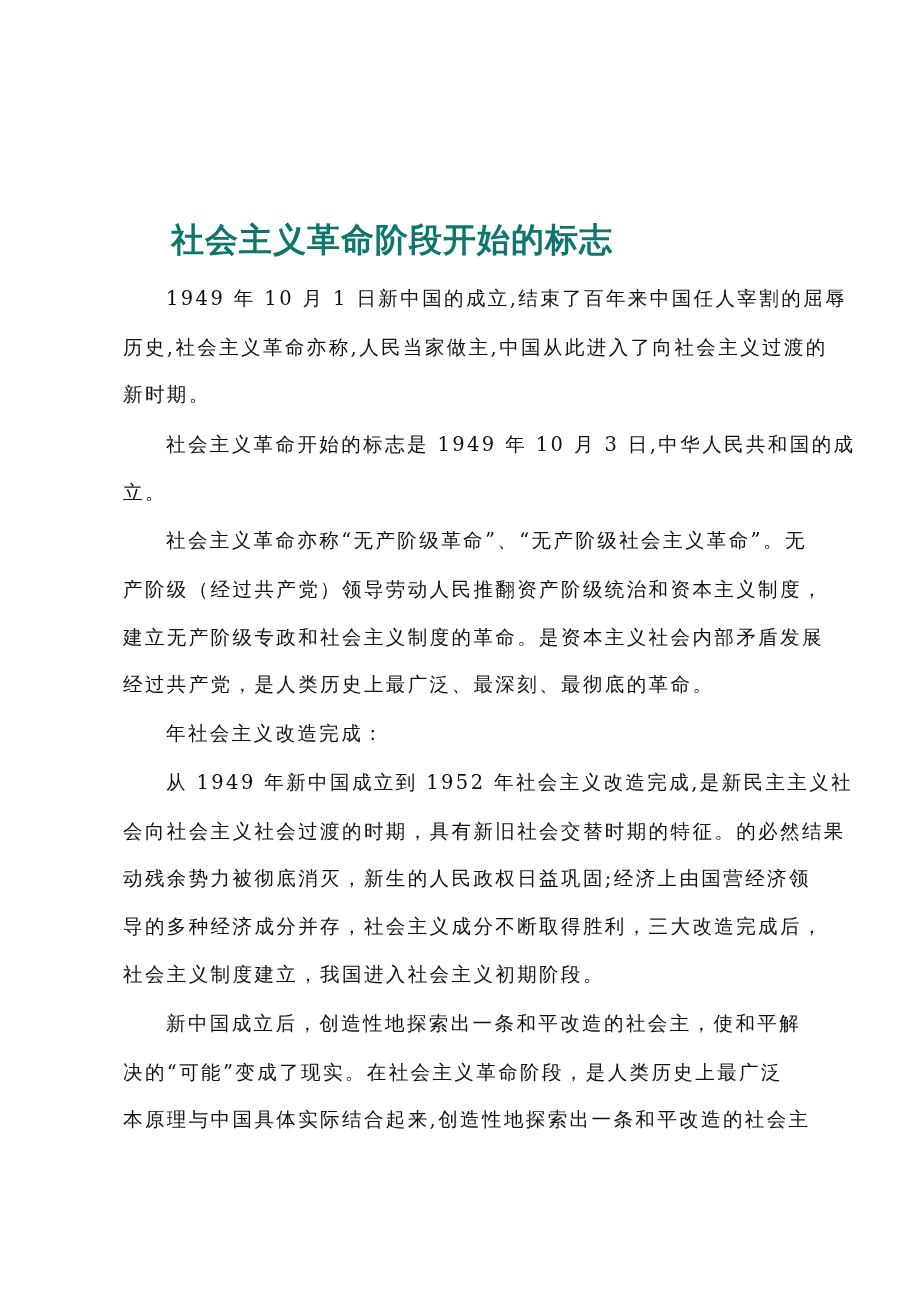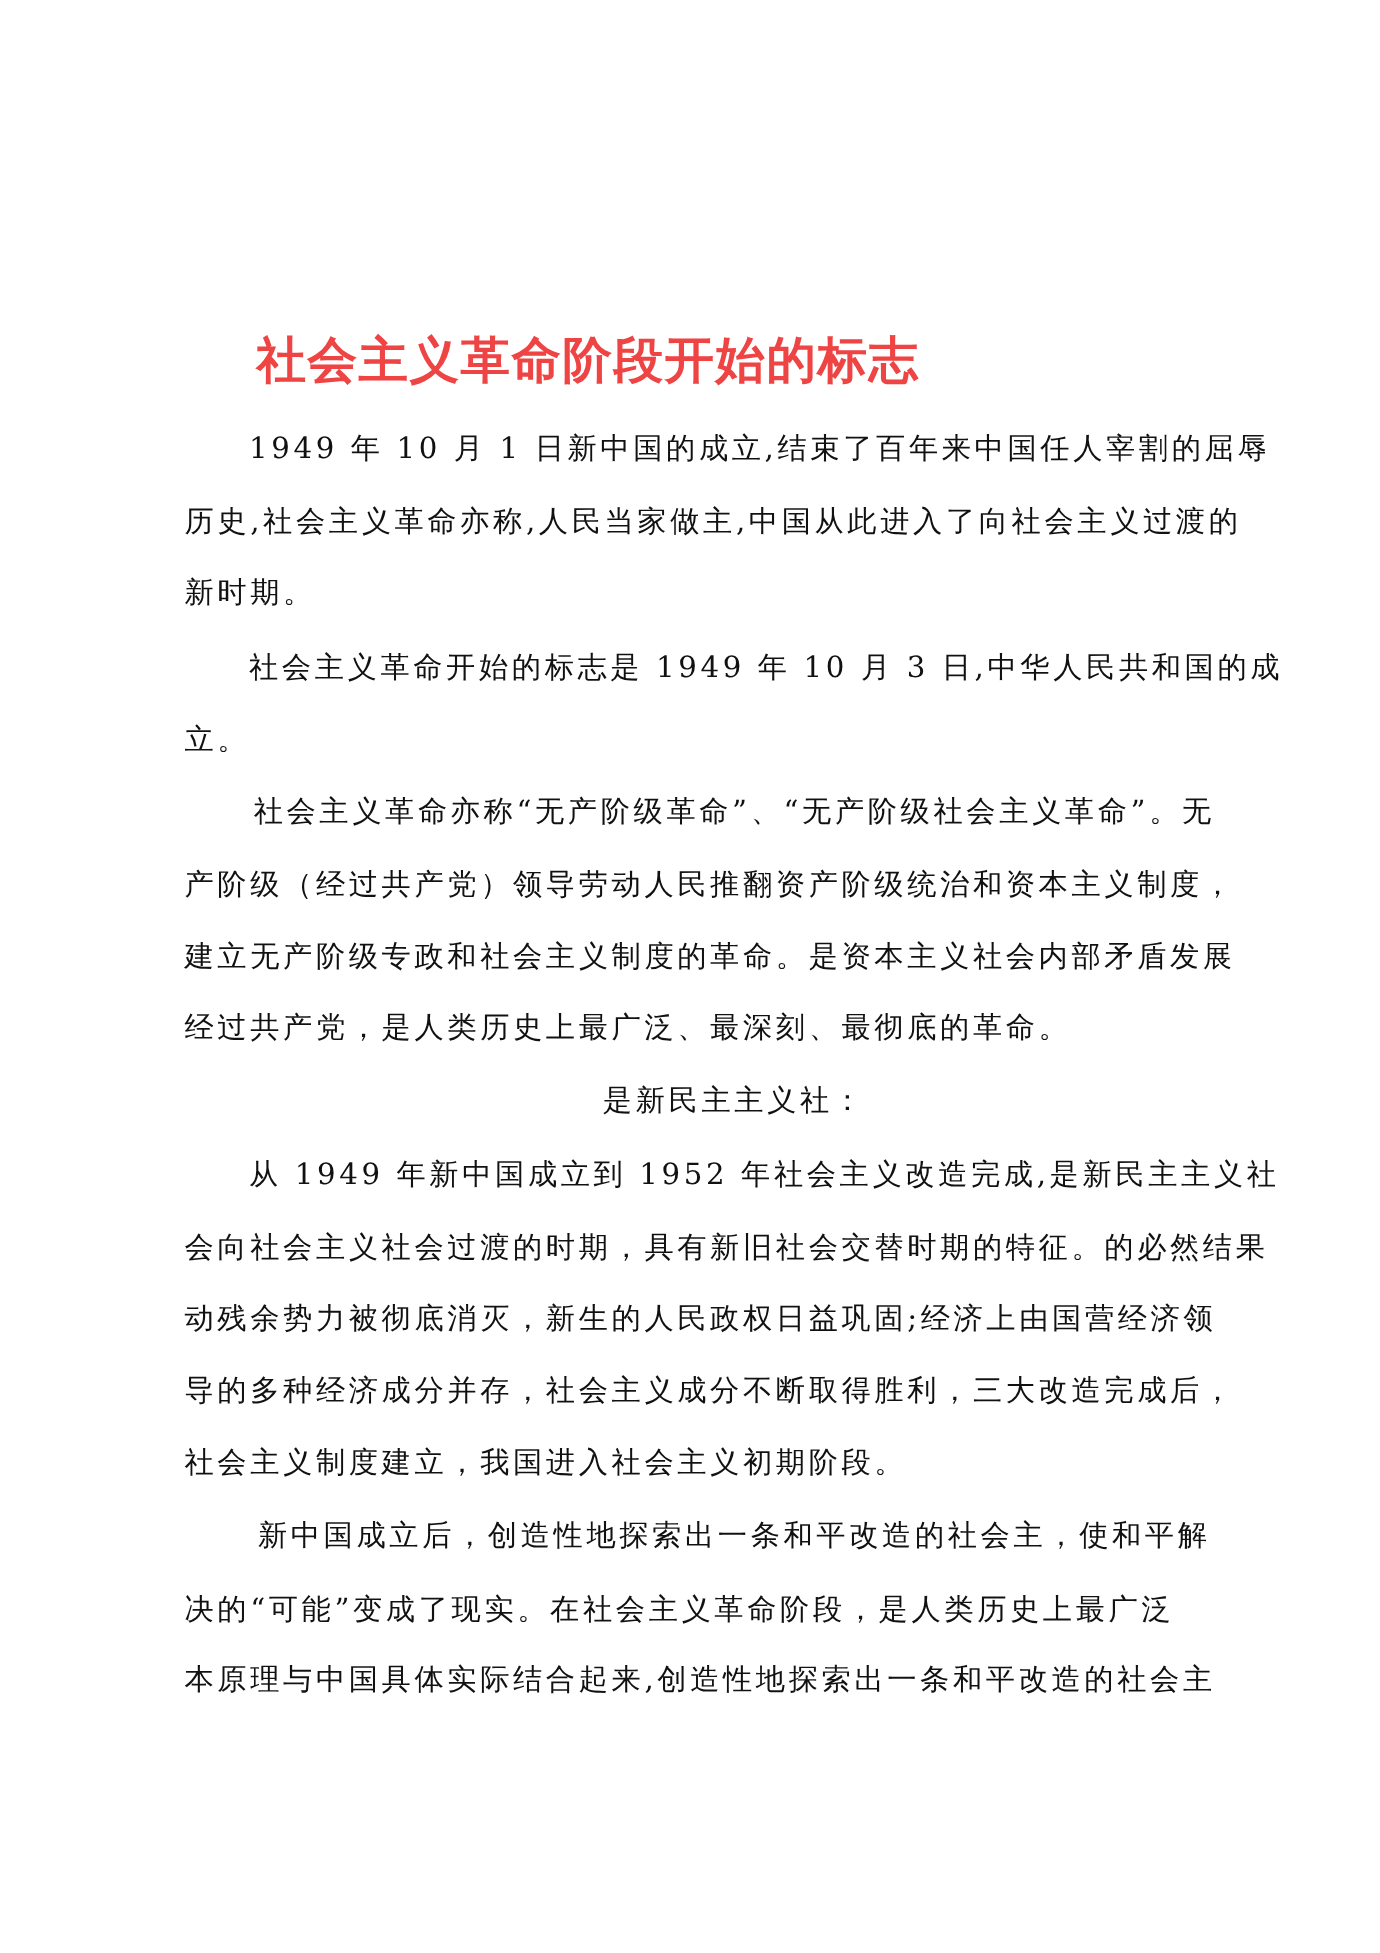"社会主义革命阶段开始的标志" .title { color: #ef4444 -> #0f766e }
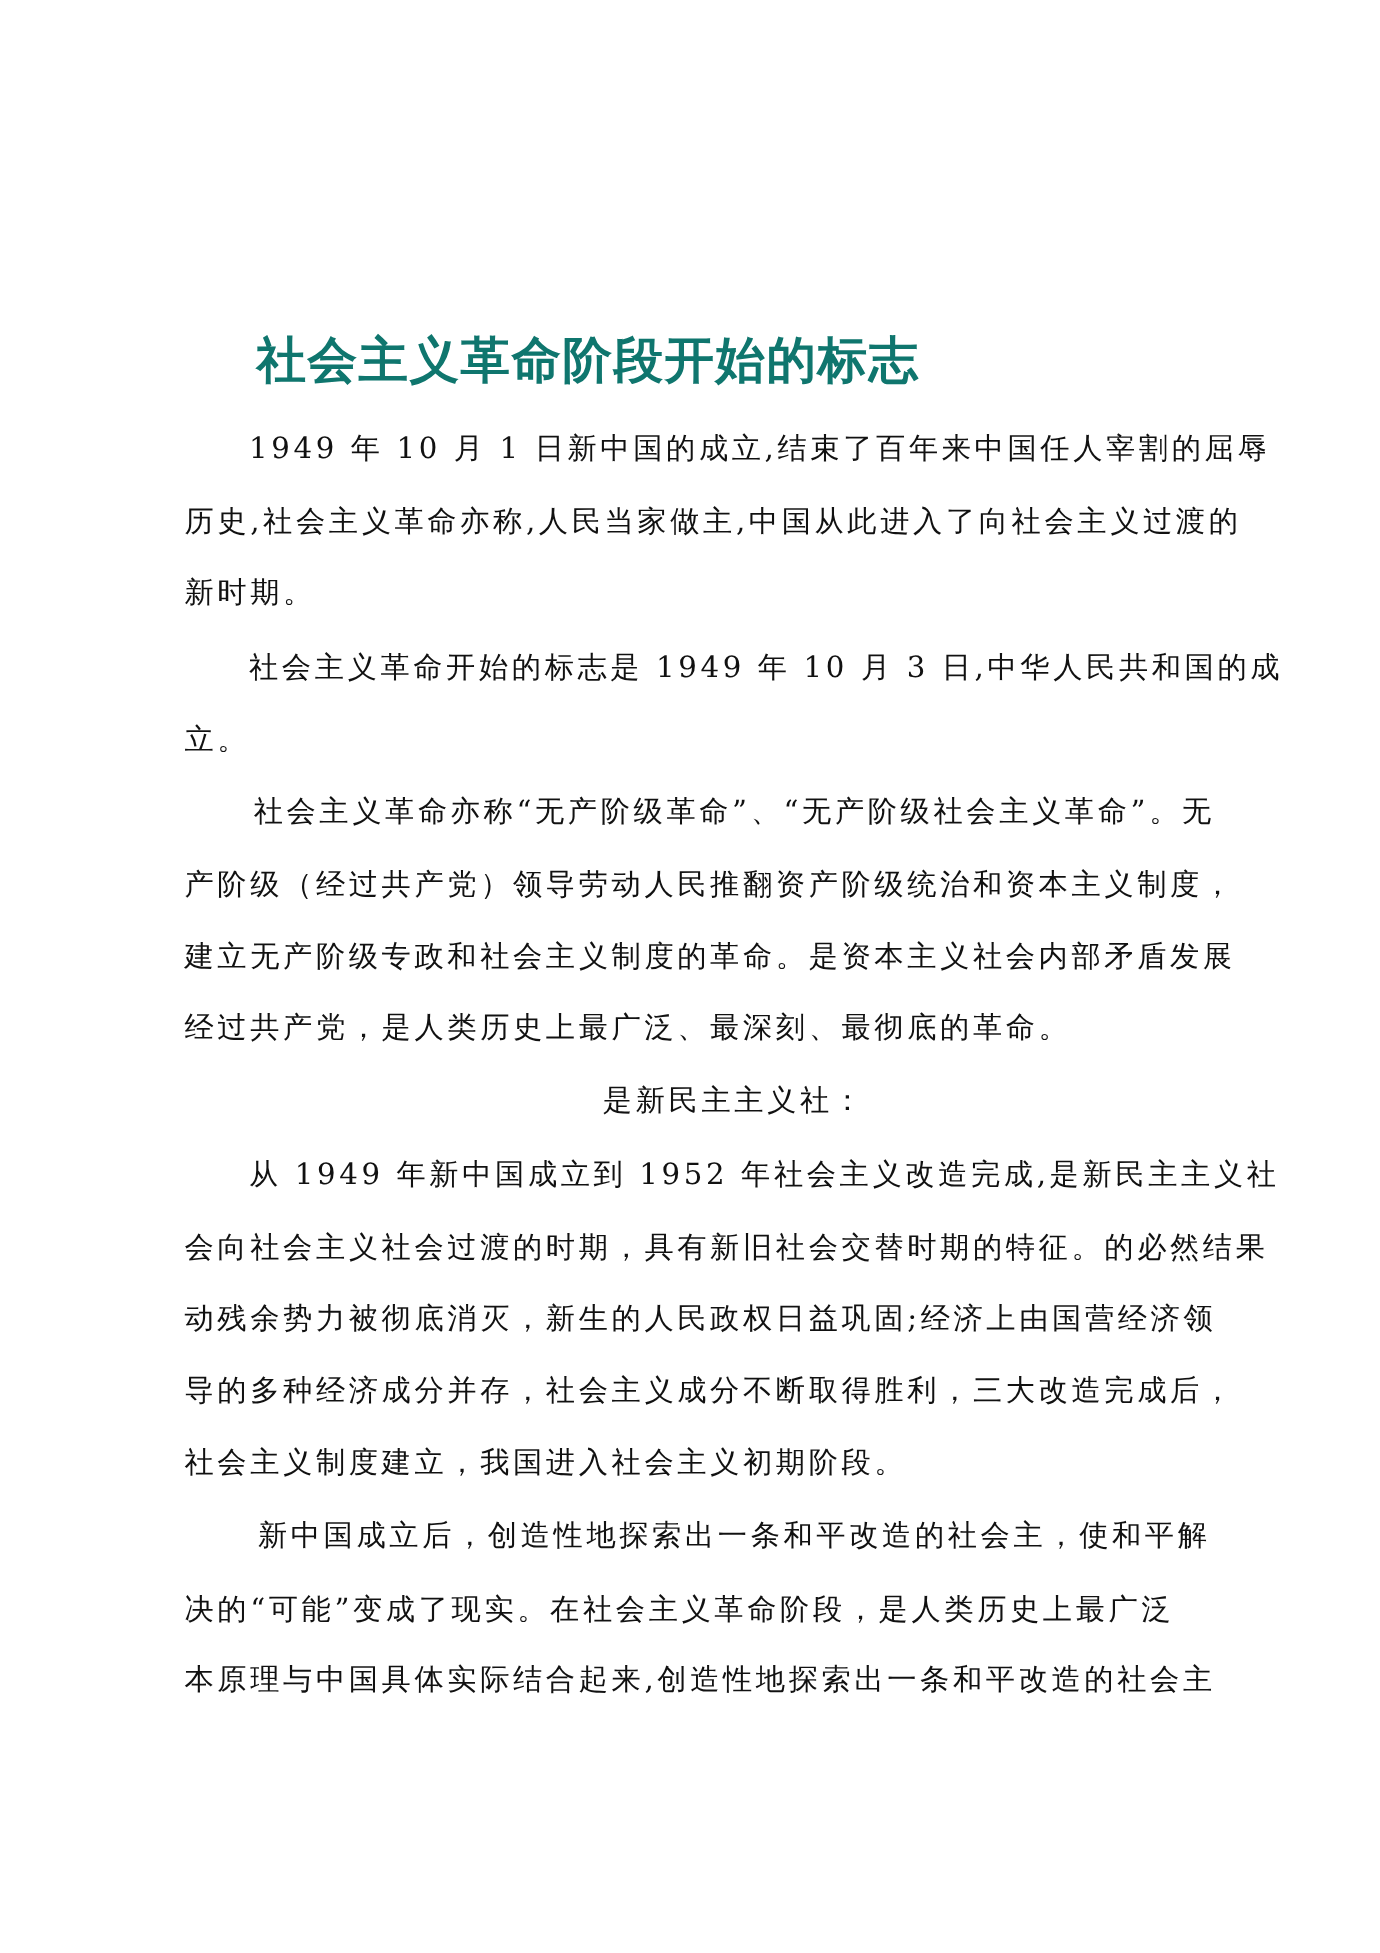"1949 年 10 月 1" .line.indent { text-align: center -> none }
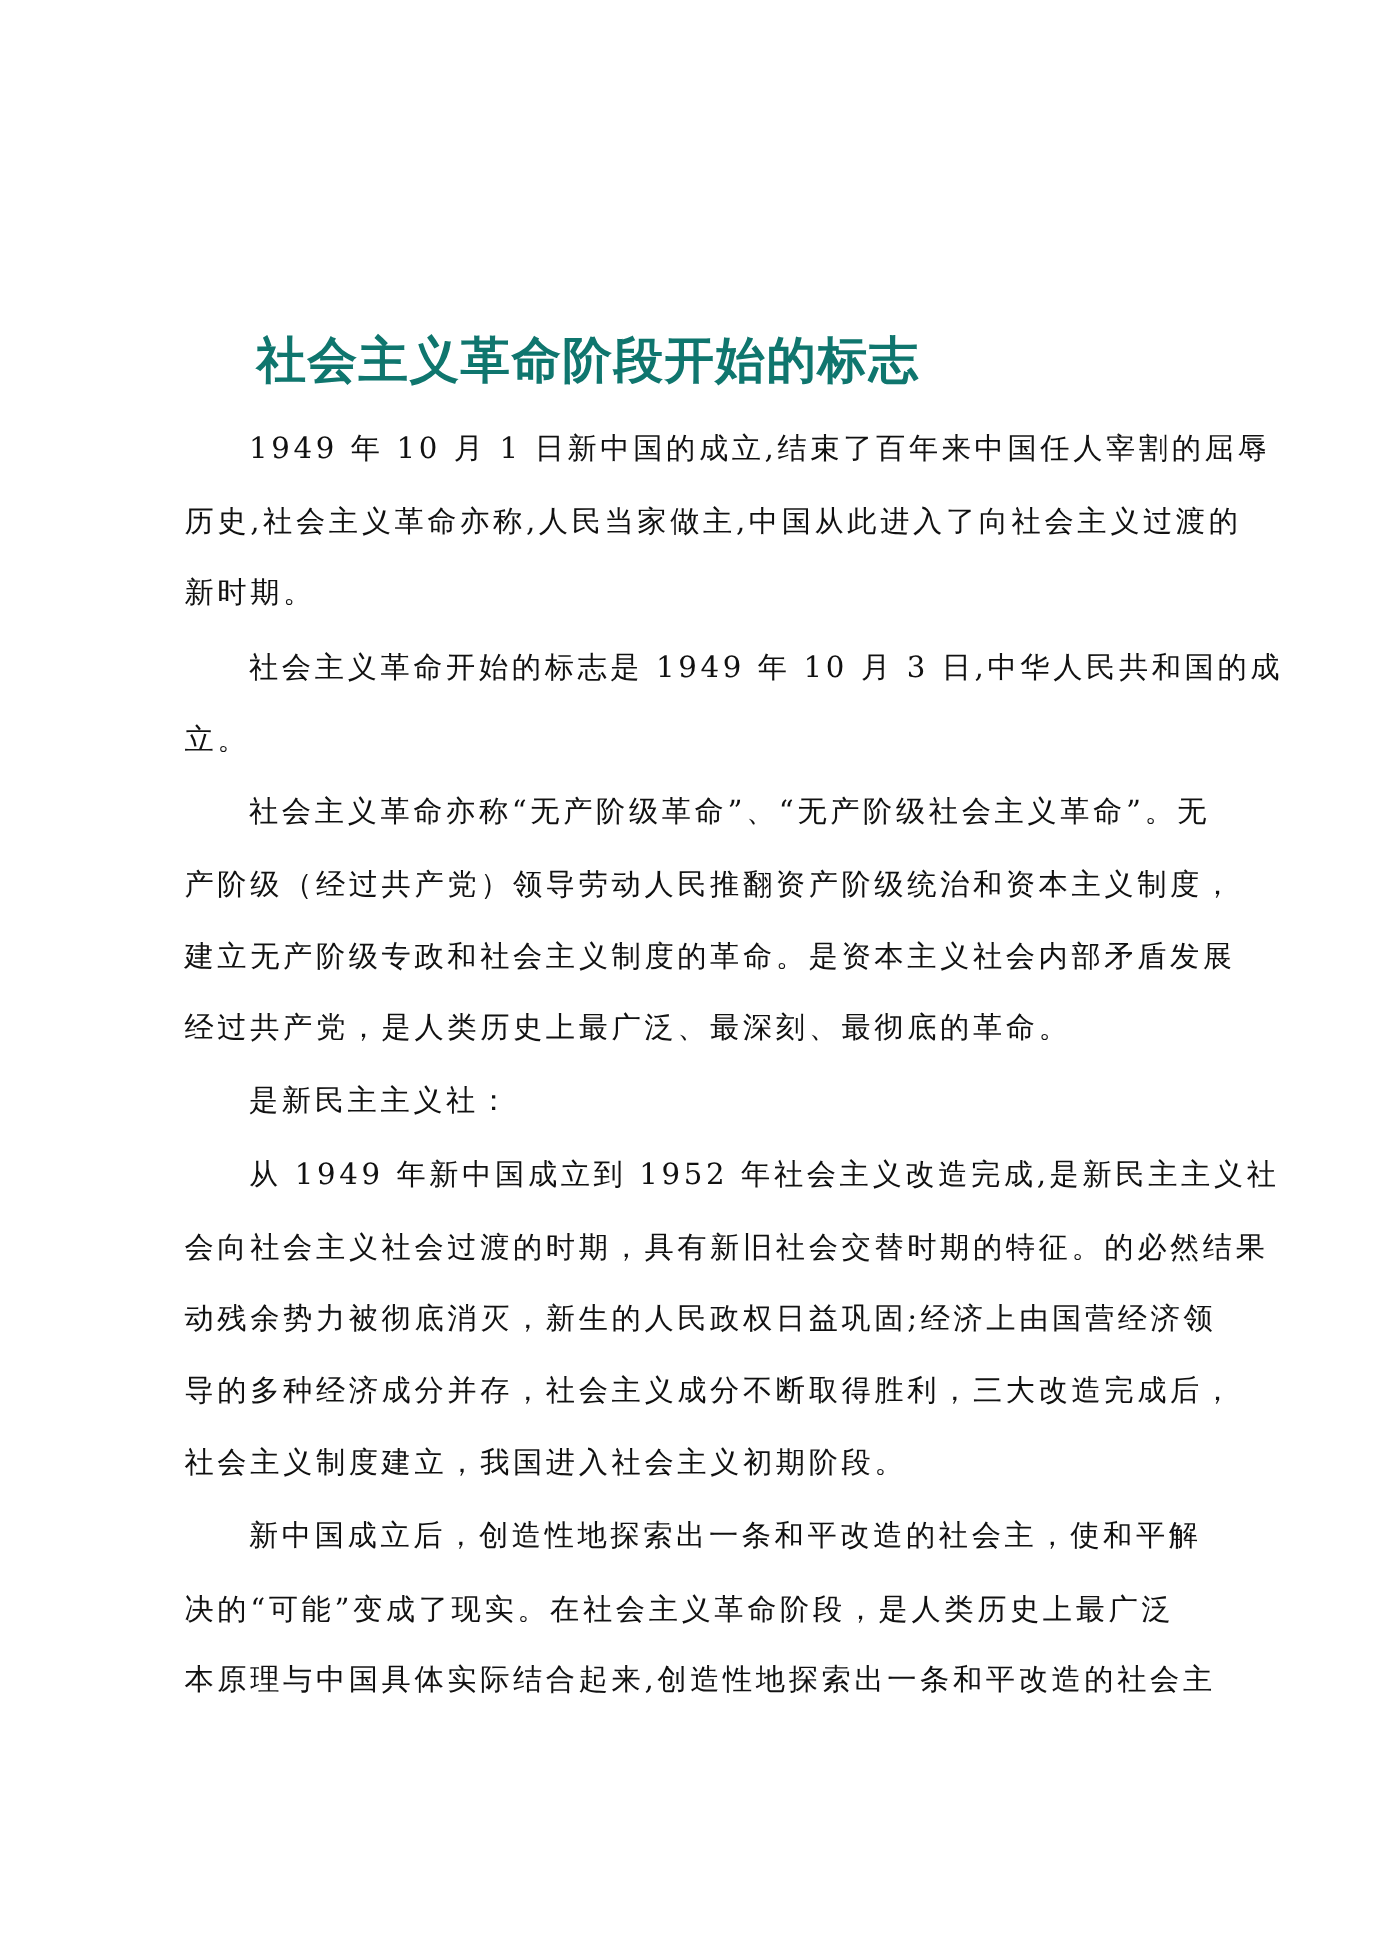"是新民主主义社：" div.line { text: 是新民主主义社 -> 年社会主义改造完成 }
